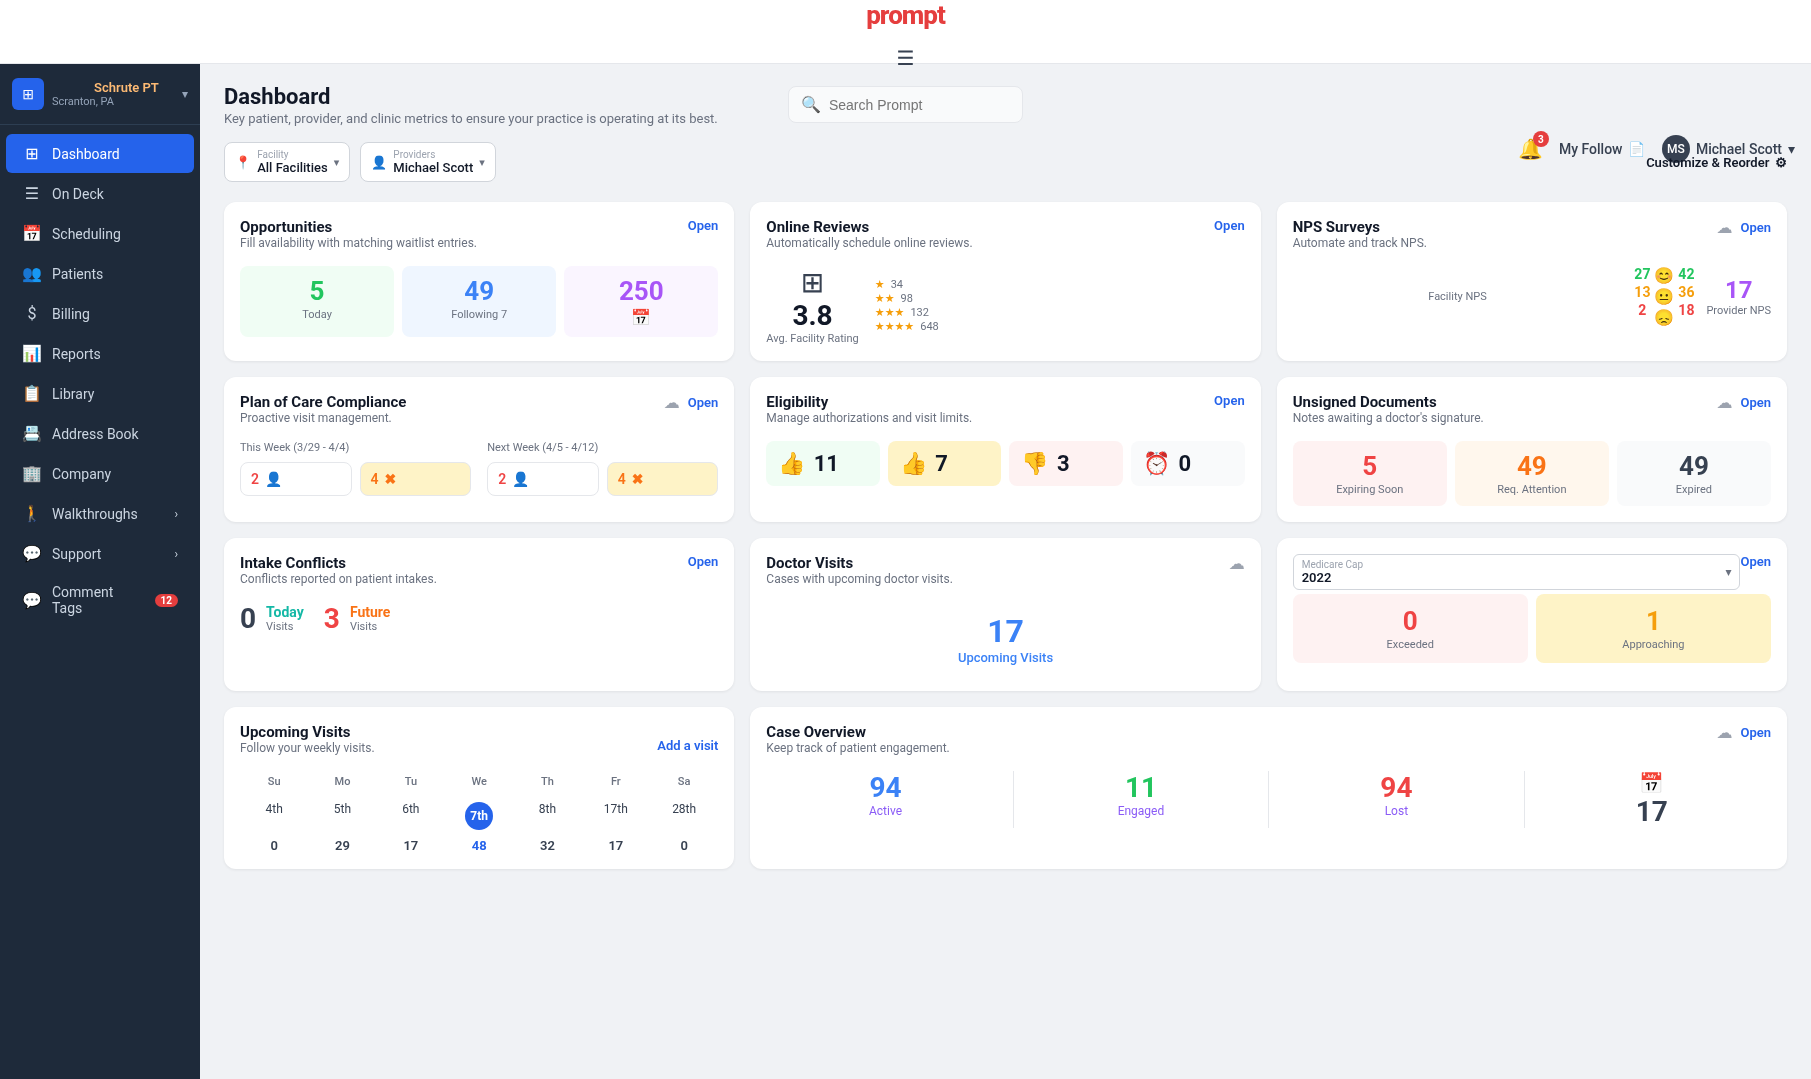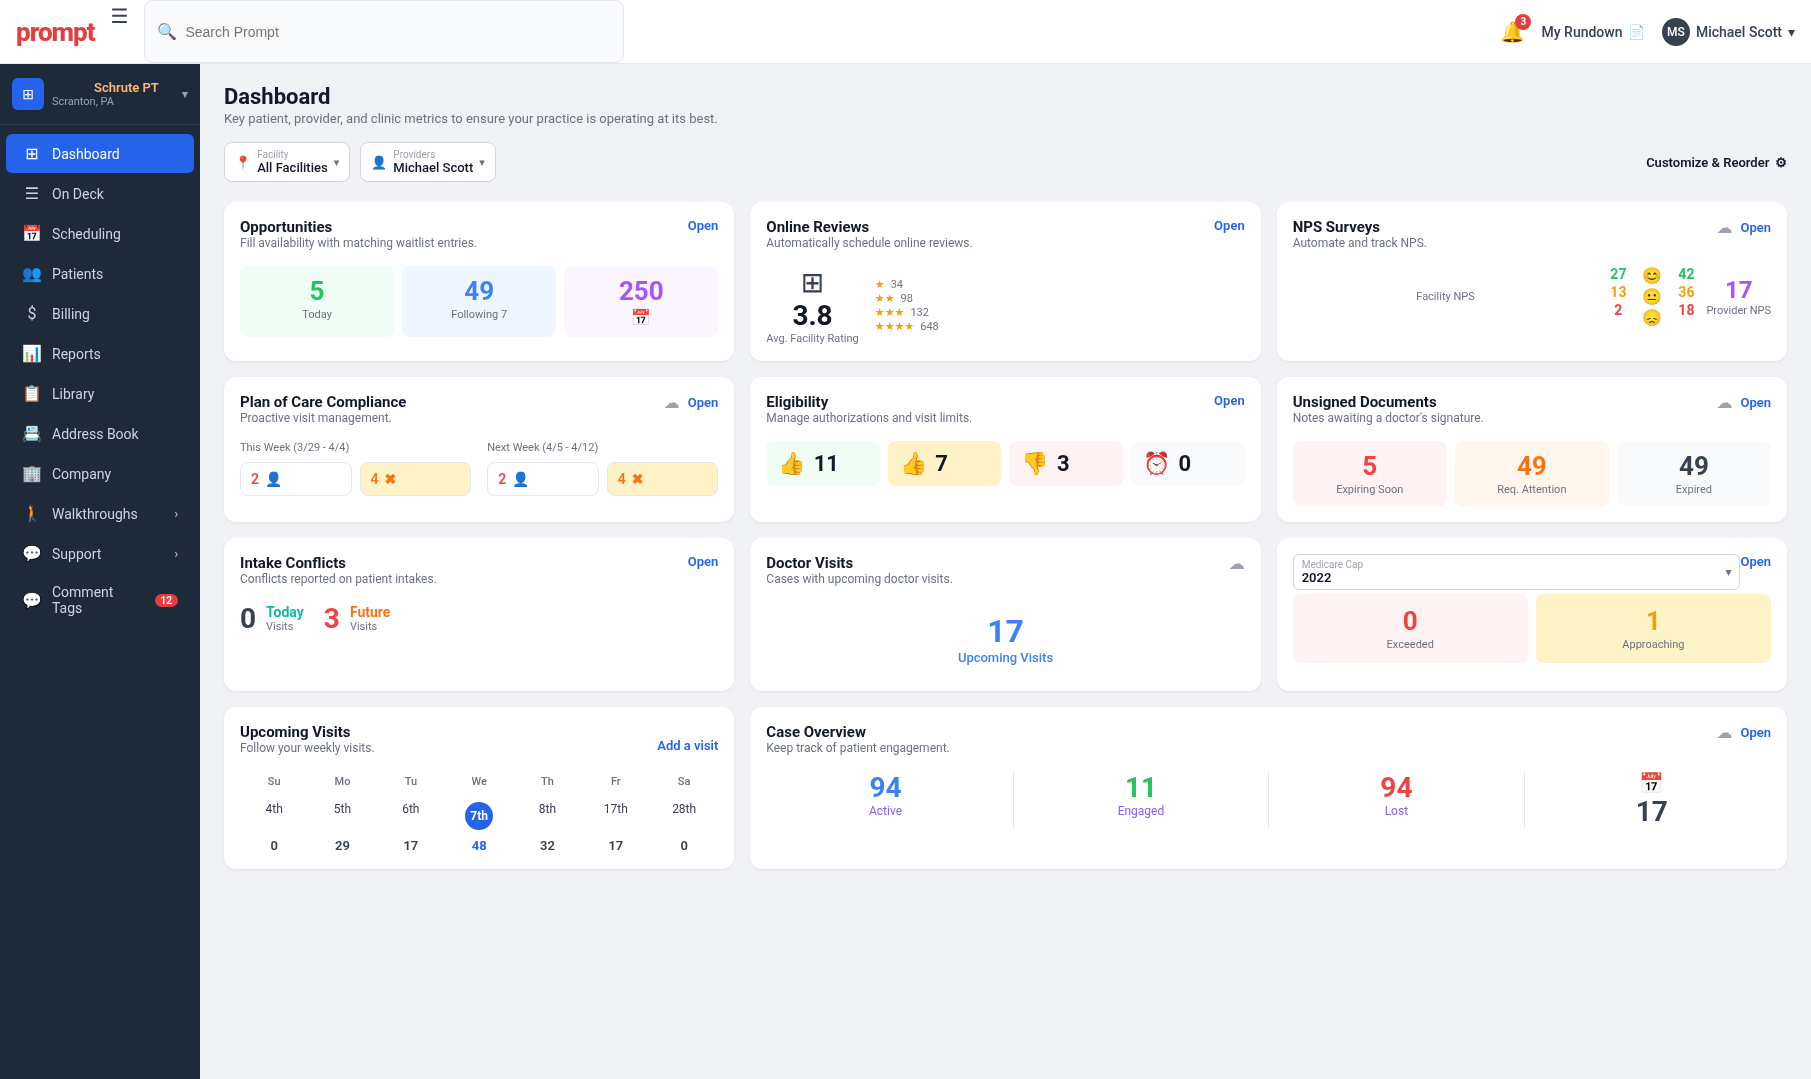"prompt" .top-nav { align-items: none -> center; flex-direction: none -> column }
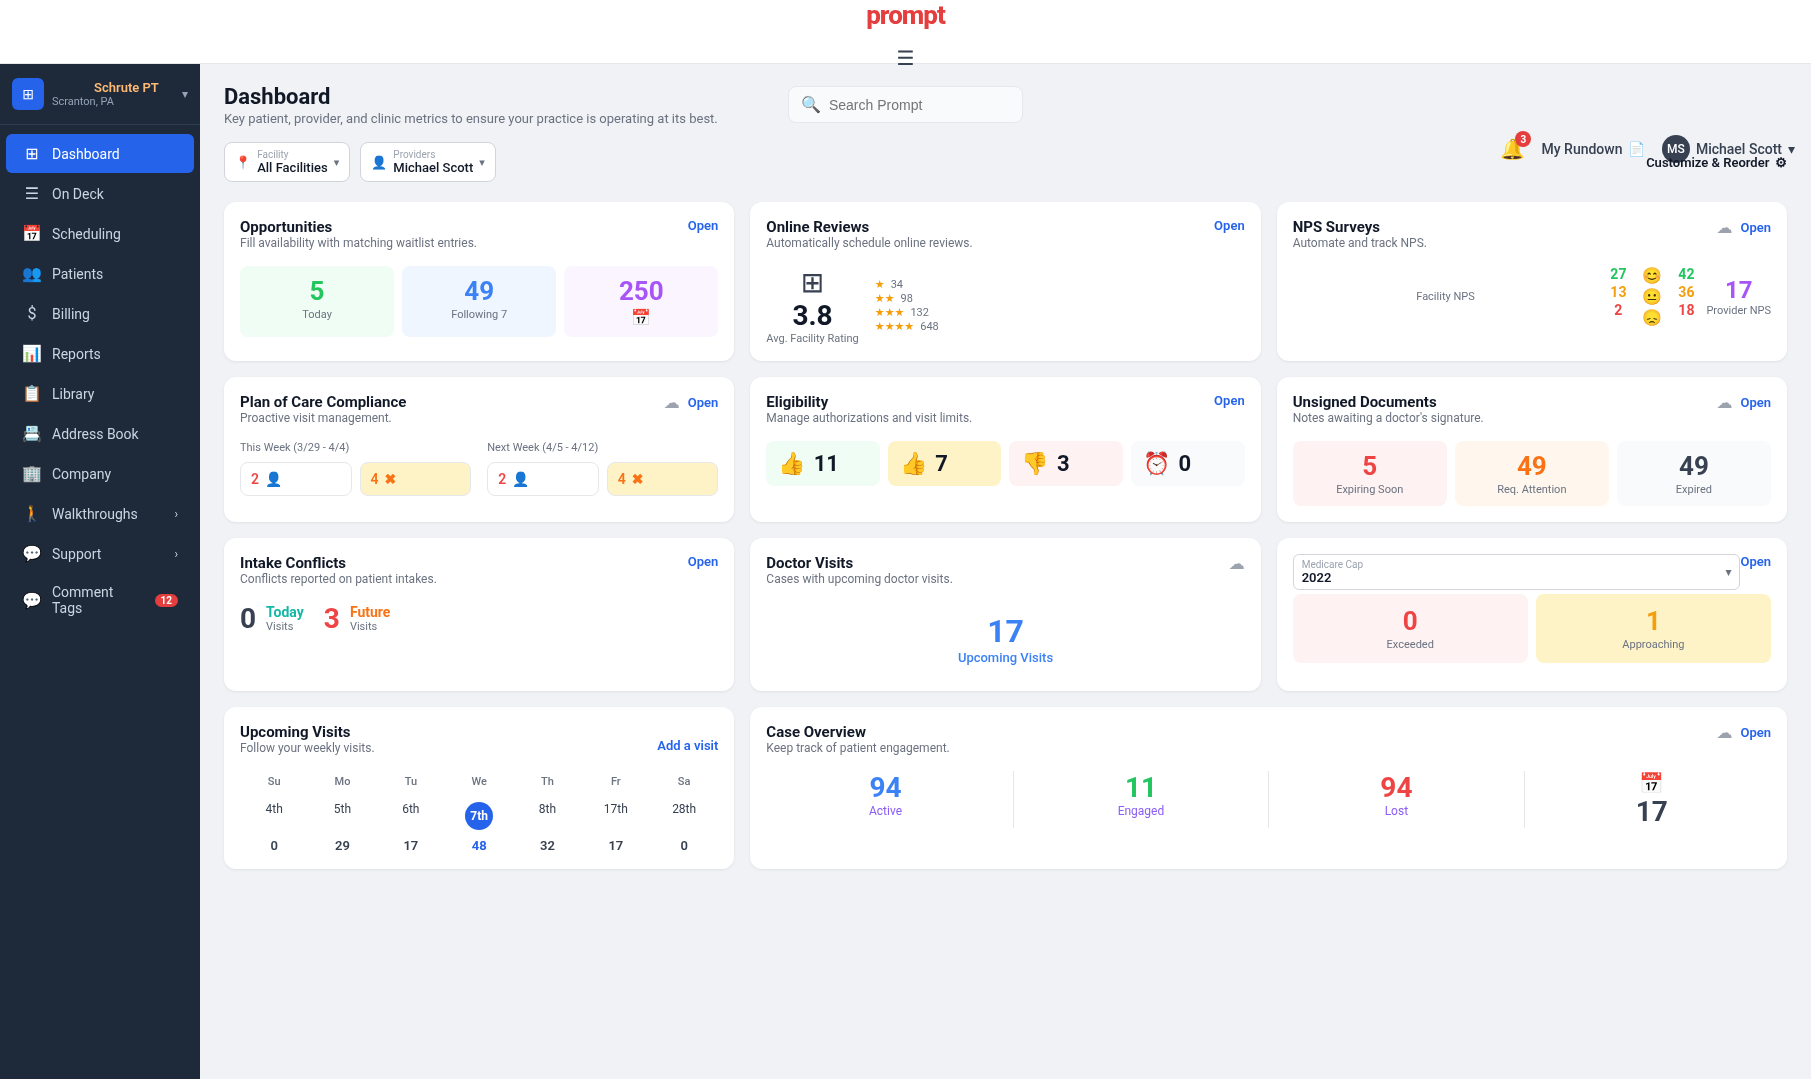"My Rundown" span { text: Rundown -> Follow }
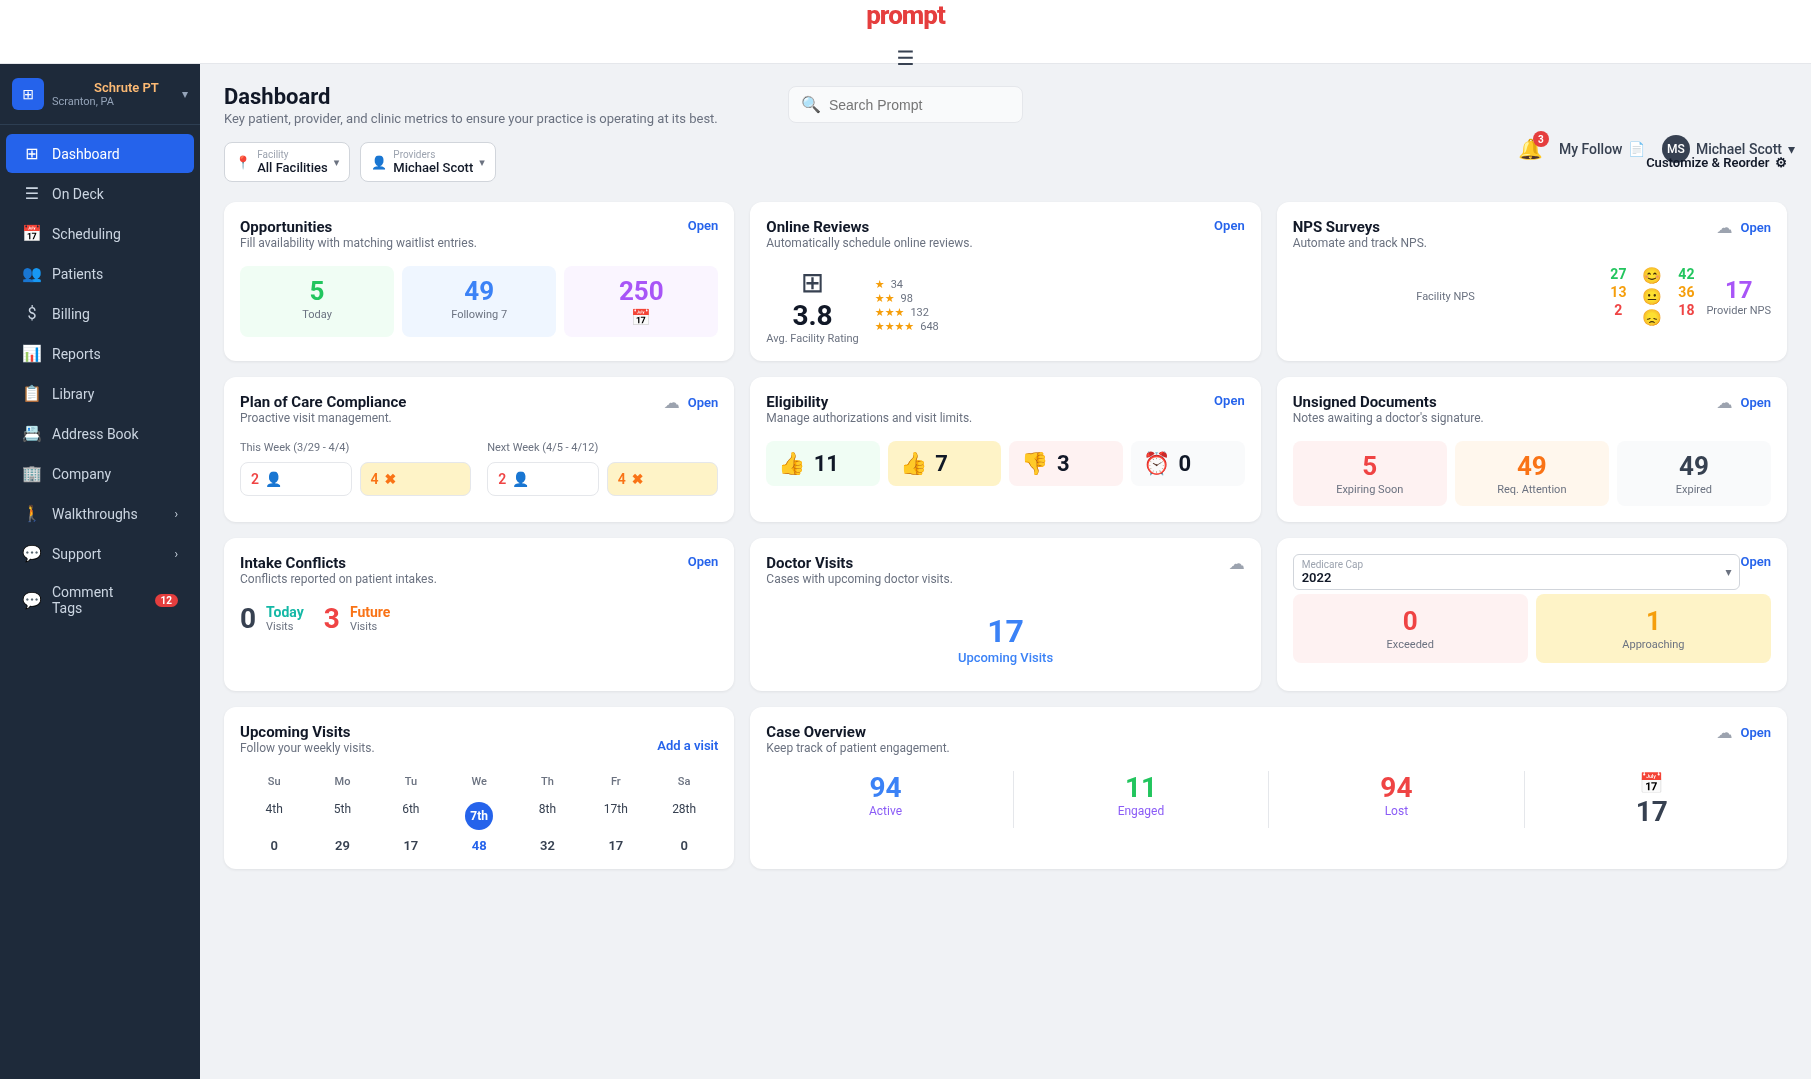"27" .nps-right { gap: 16px -> 4px }
